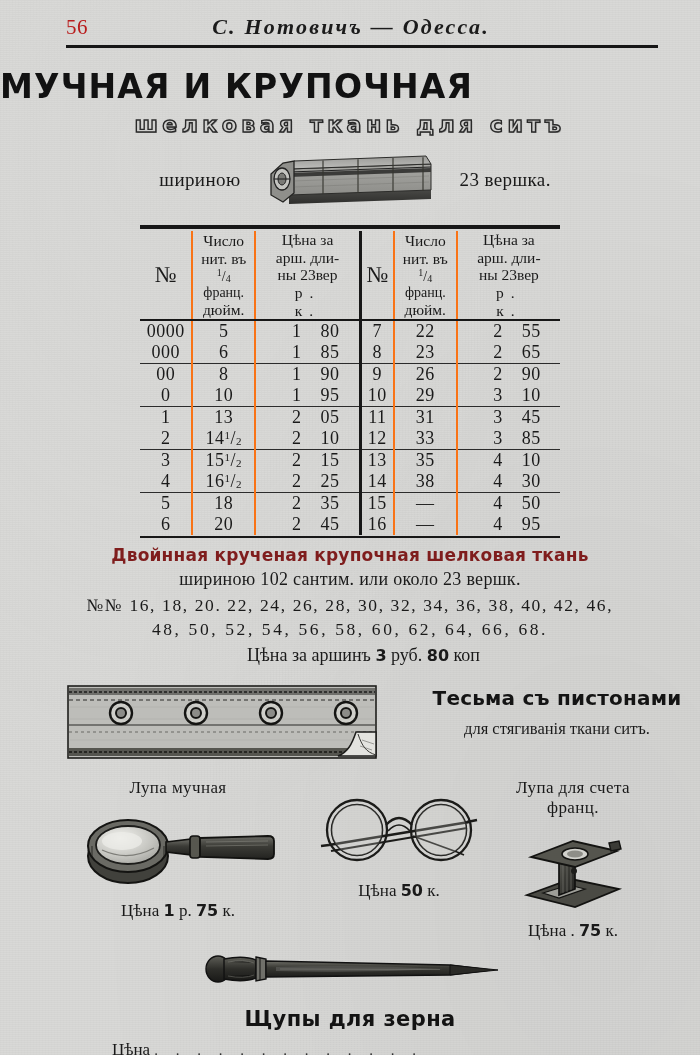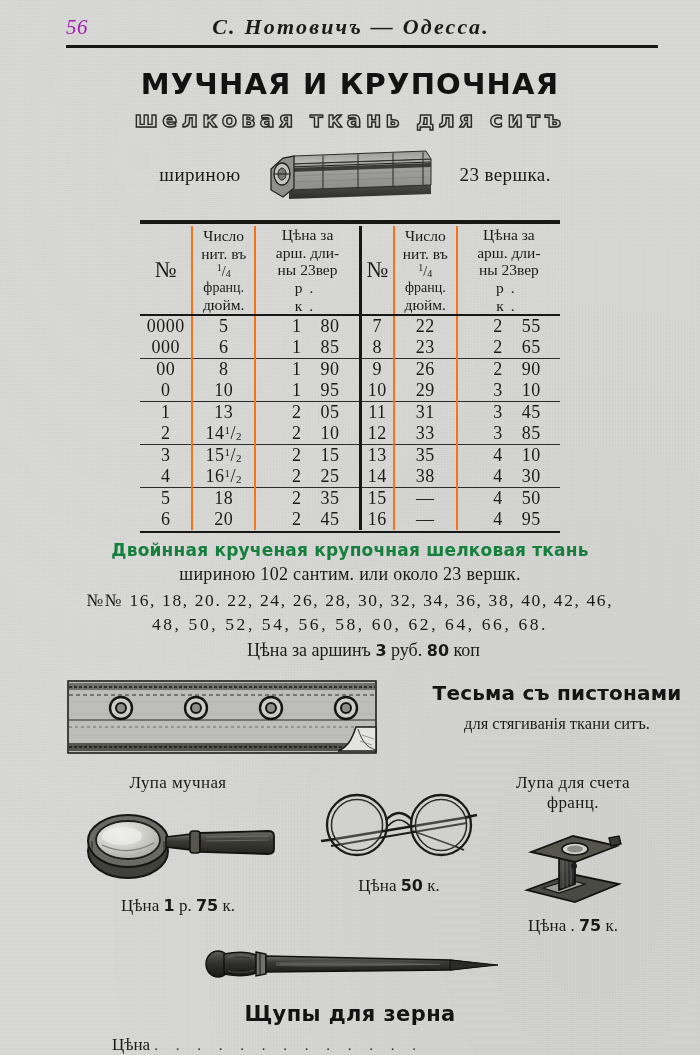"56" .folio { color: #a21caf -> #b91c1c; font-style: italic -> none }
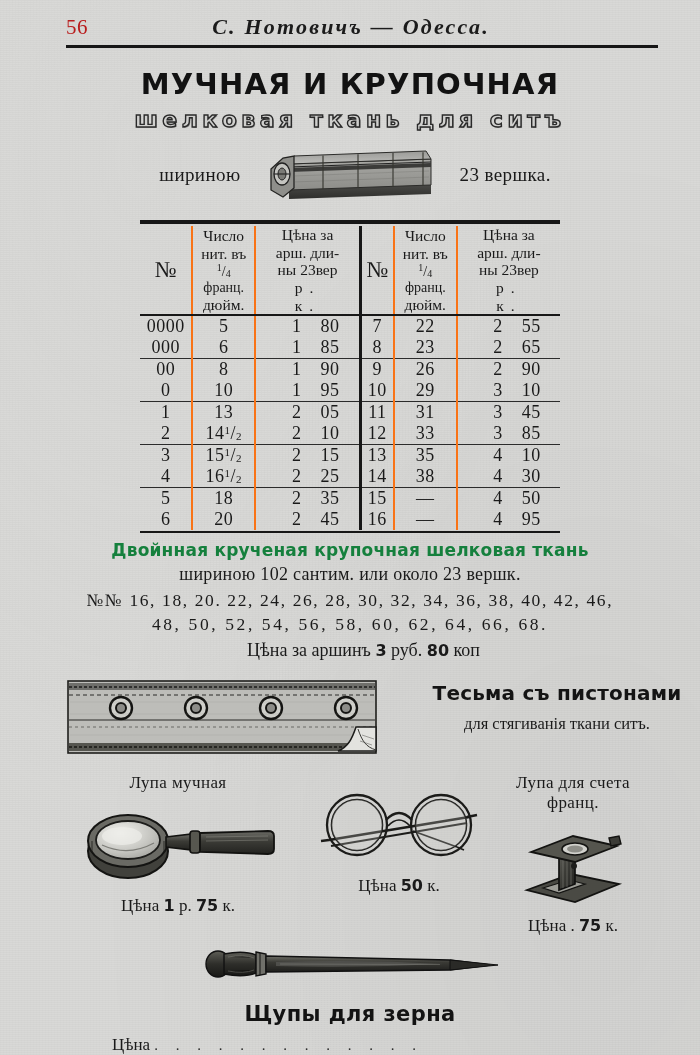"МУЧНАЯ И КРУПОЧНАЯ" .title-main { font-size: 29px -> 33px; text-align: center -> none }
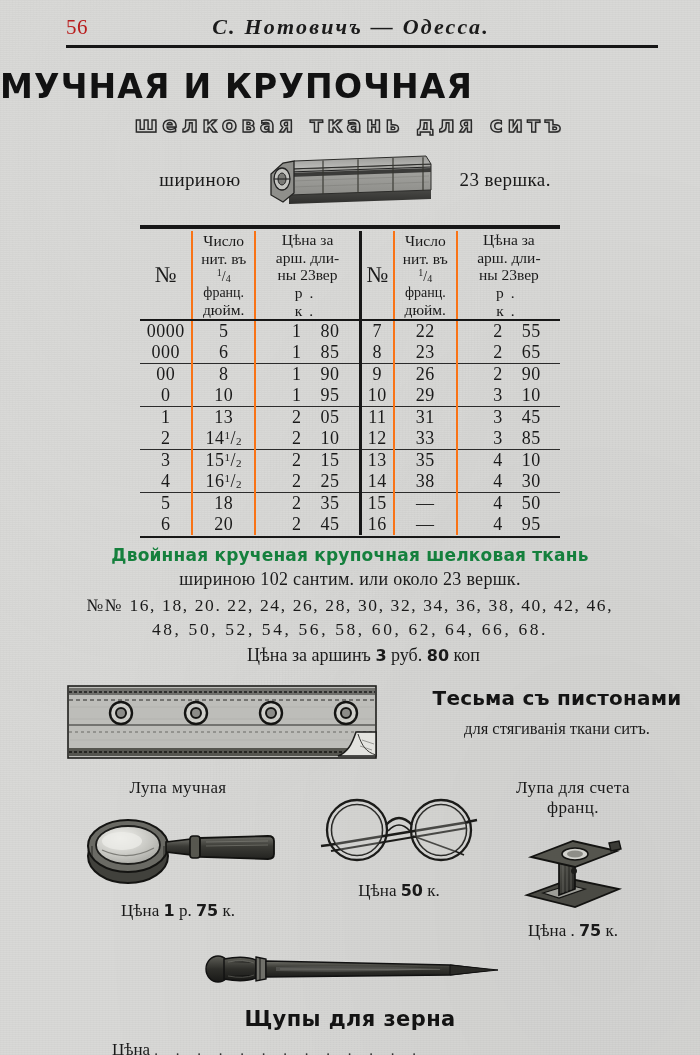"Двойнная крученая крупочная шелковая" .mid-h { color: #15803d -> #7f1d1d }
